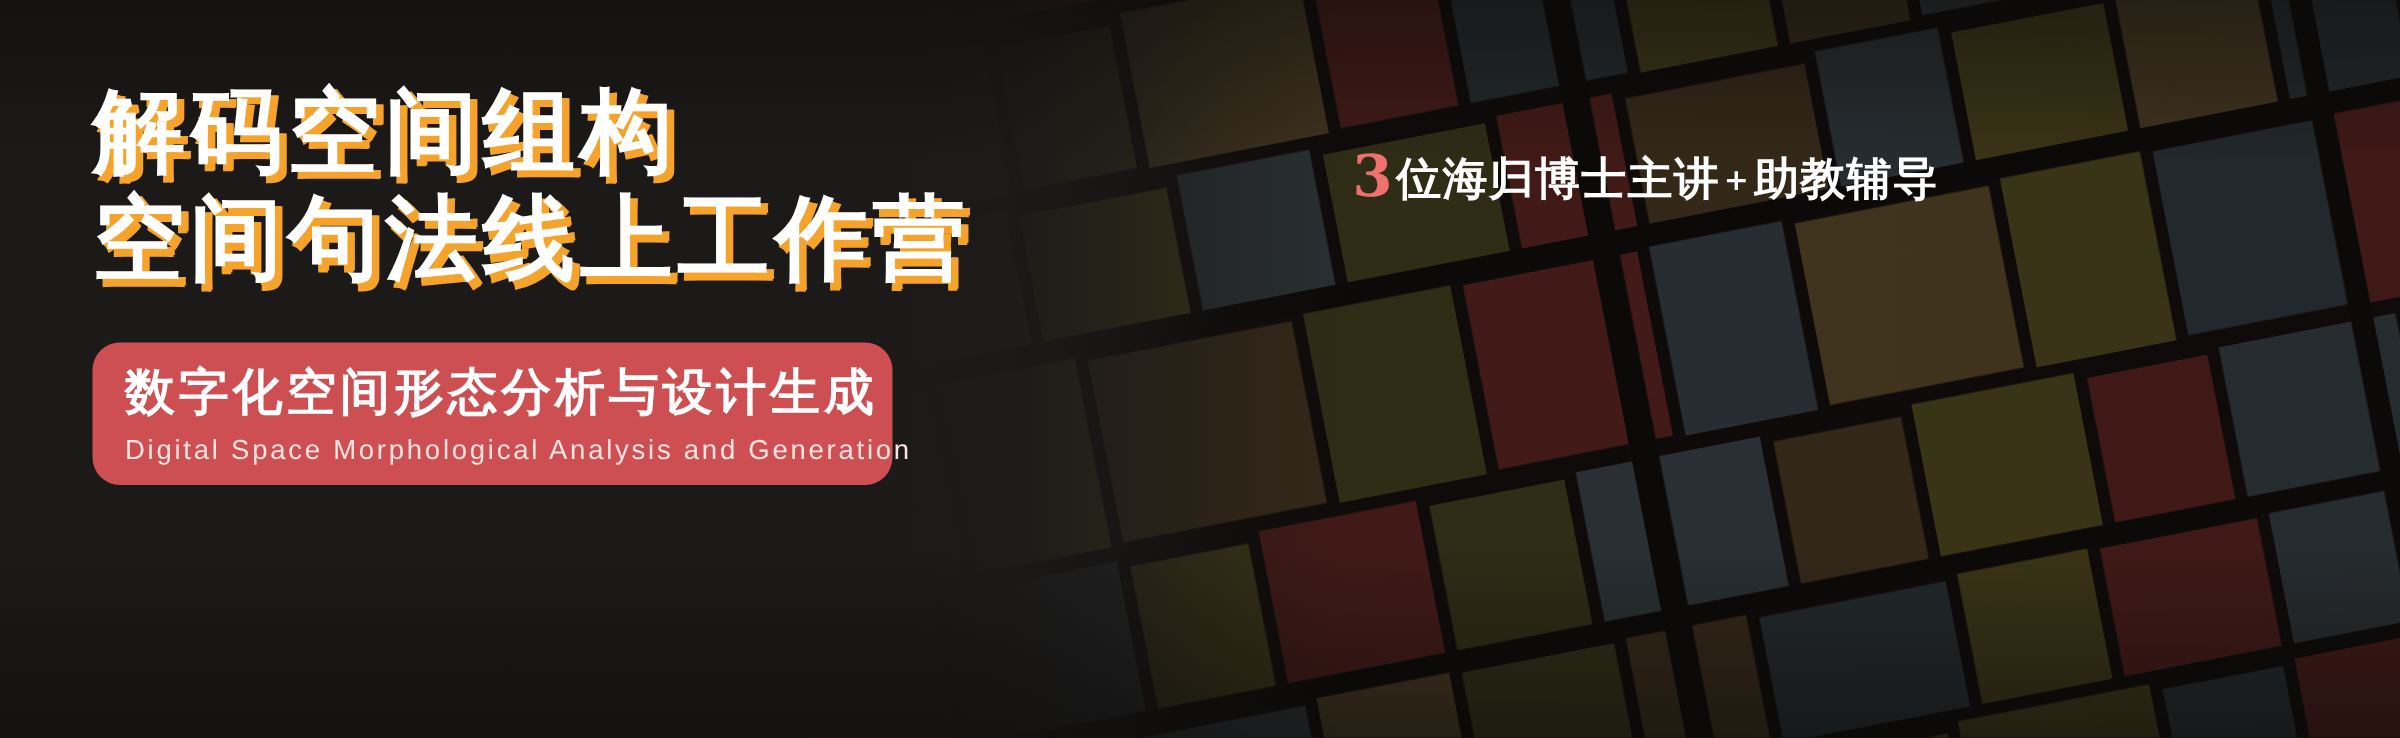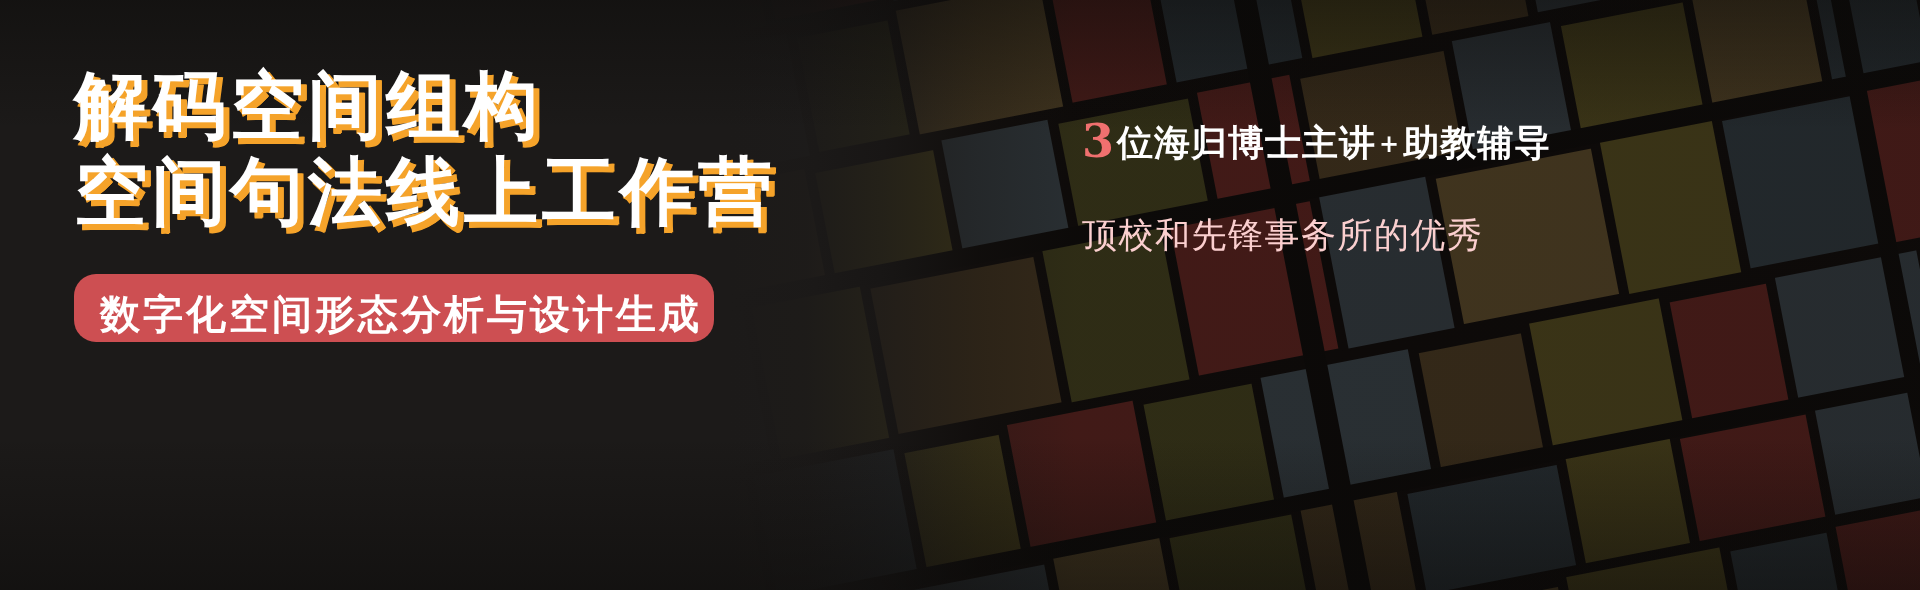"顶校和先锋事务所的优秀" div.body-line { html: <div>顶校和先锋事务所的优秀</div> -> none }
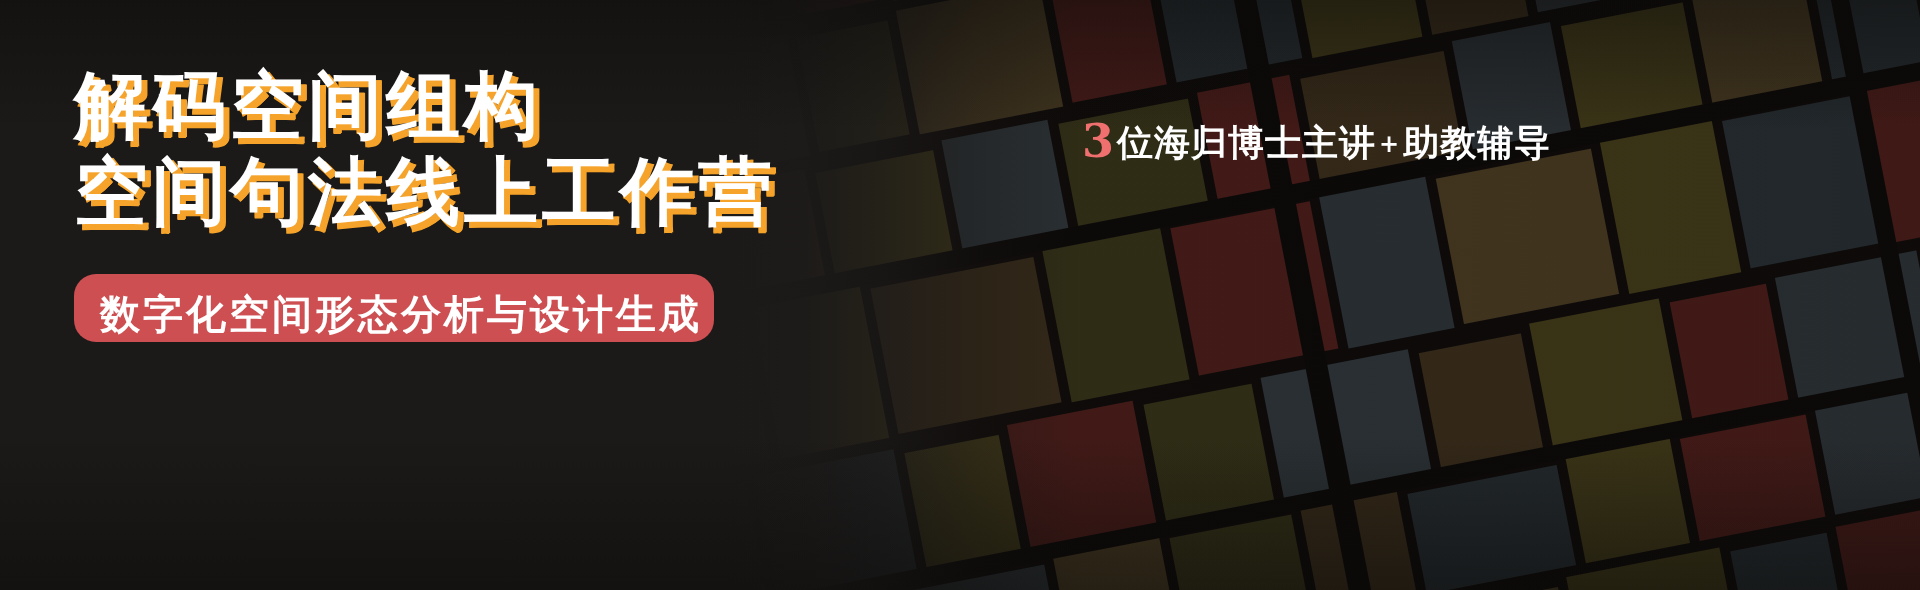"数字化空间形态分析与设计生成" #badge { padding: 16px 26px 4px 26px -> 16px 26px 14px 26px }
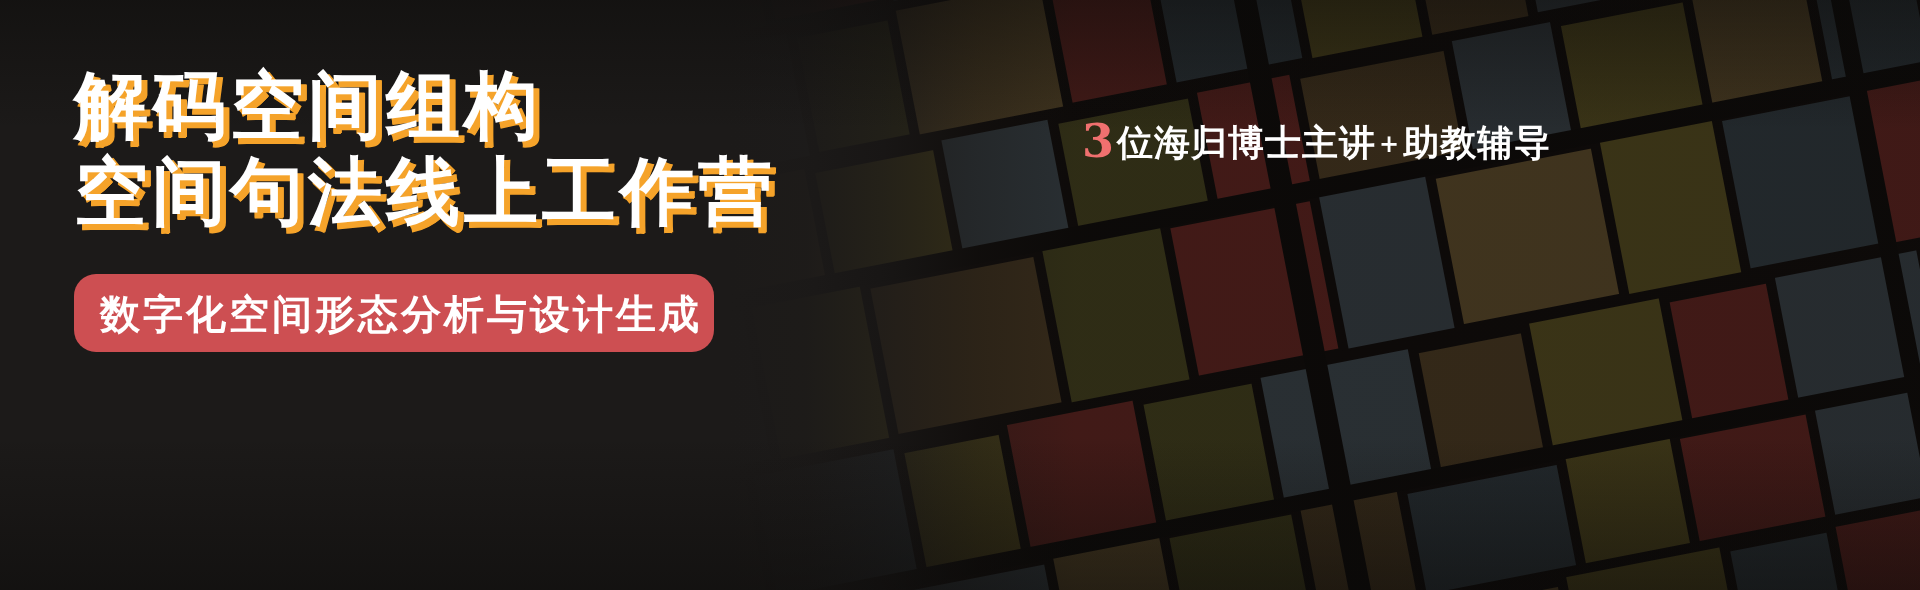"Digital Space Morphological Analysis and" div { html: none -> <div>Digital Space Morphological Analysis and Generation</div> }
